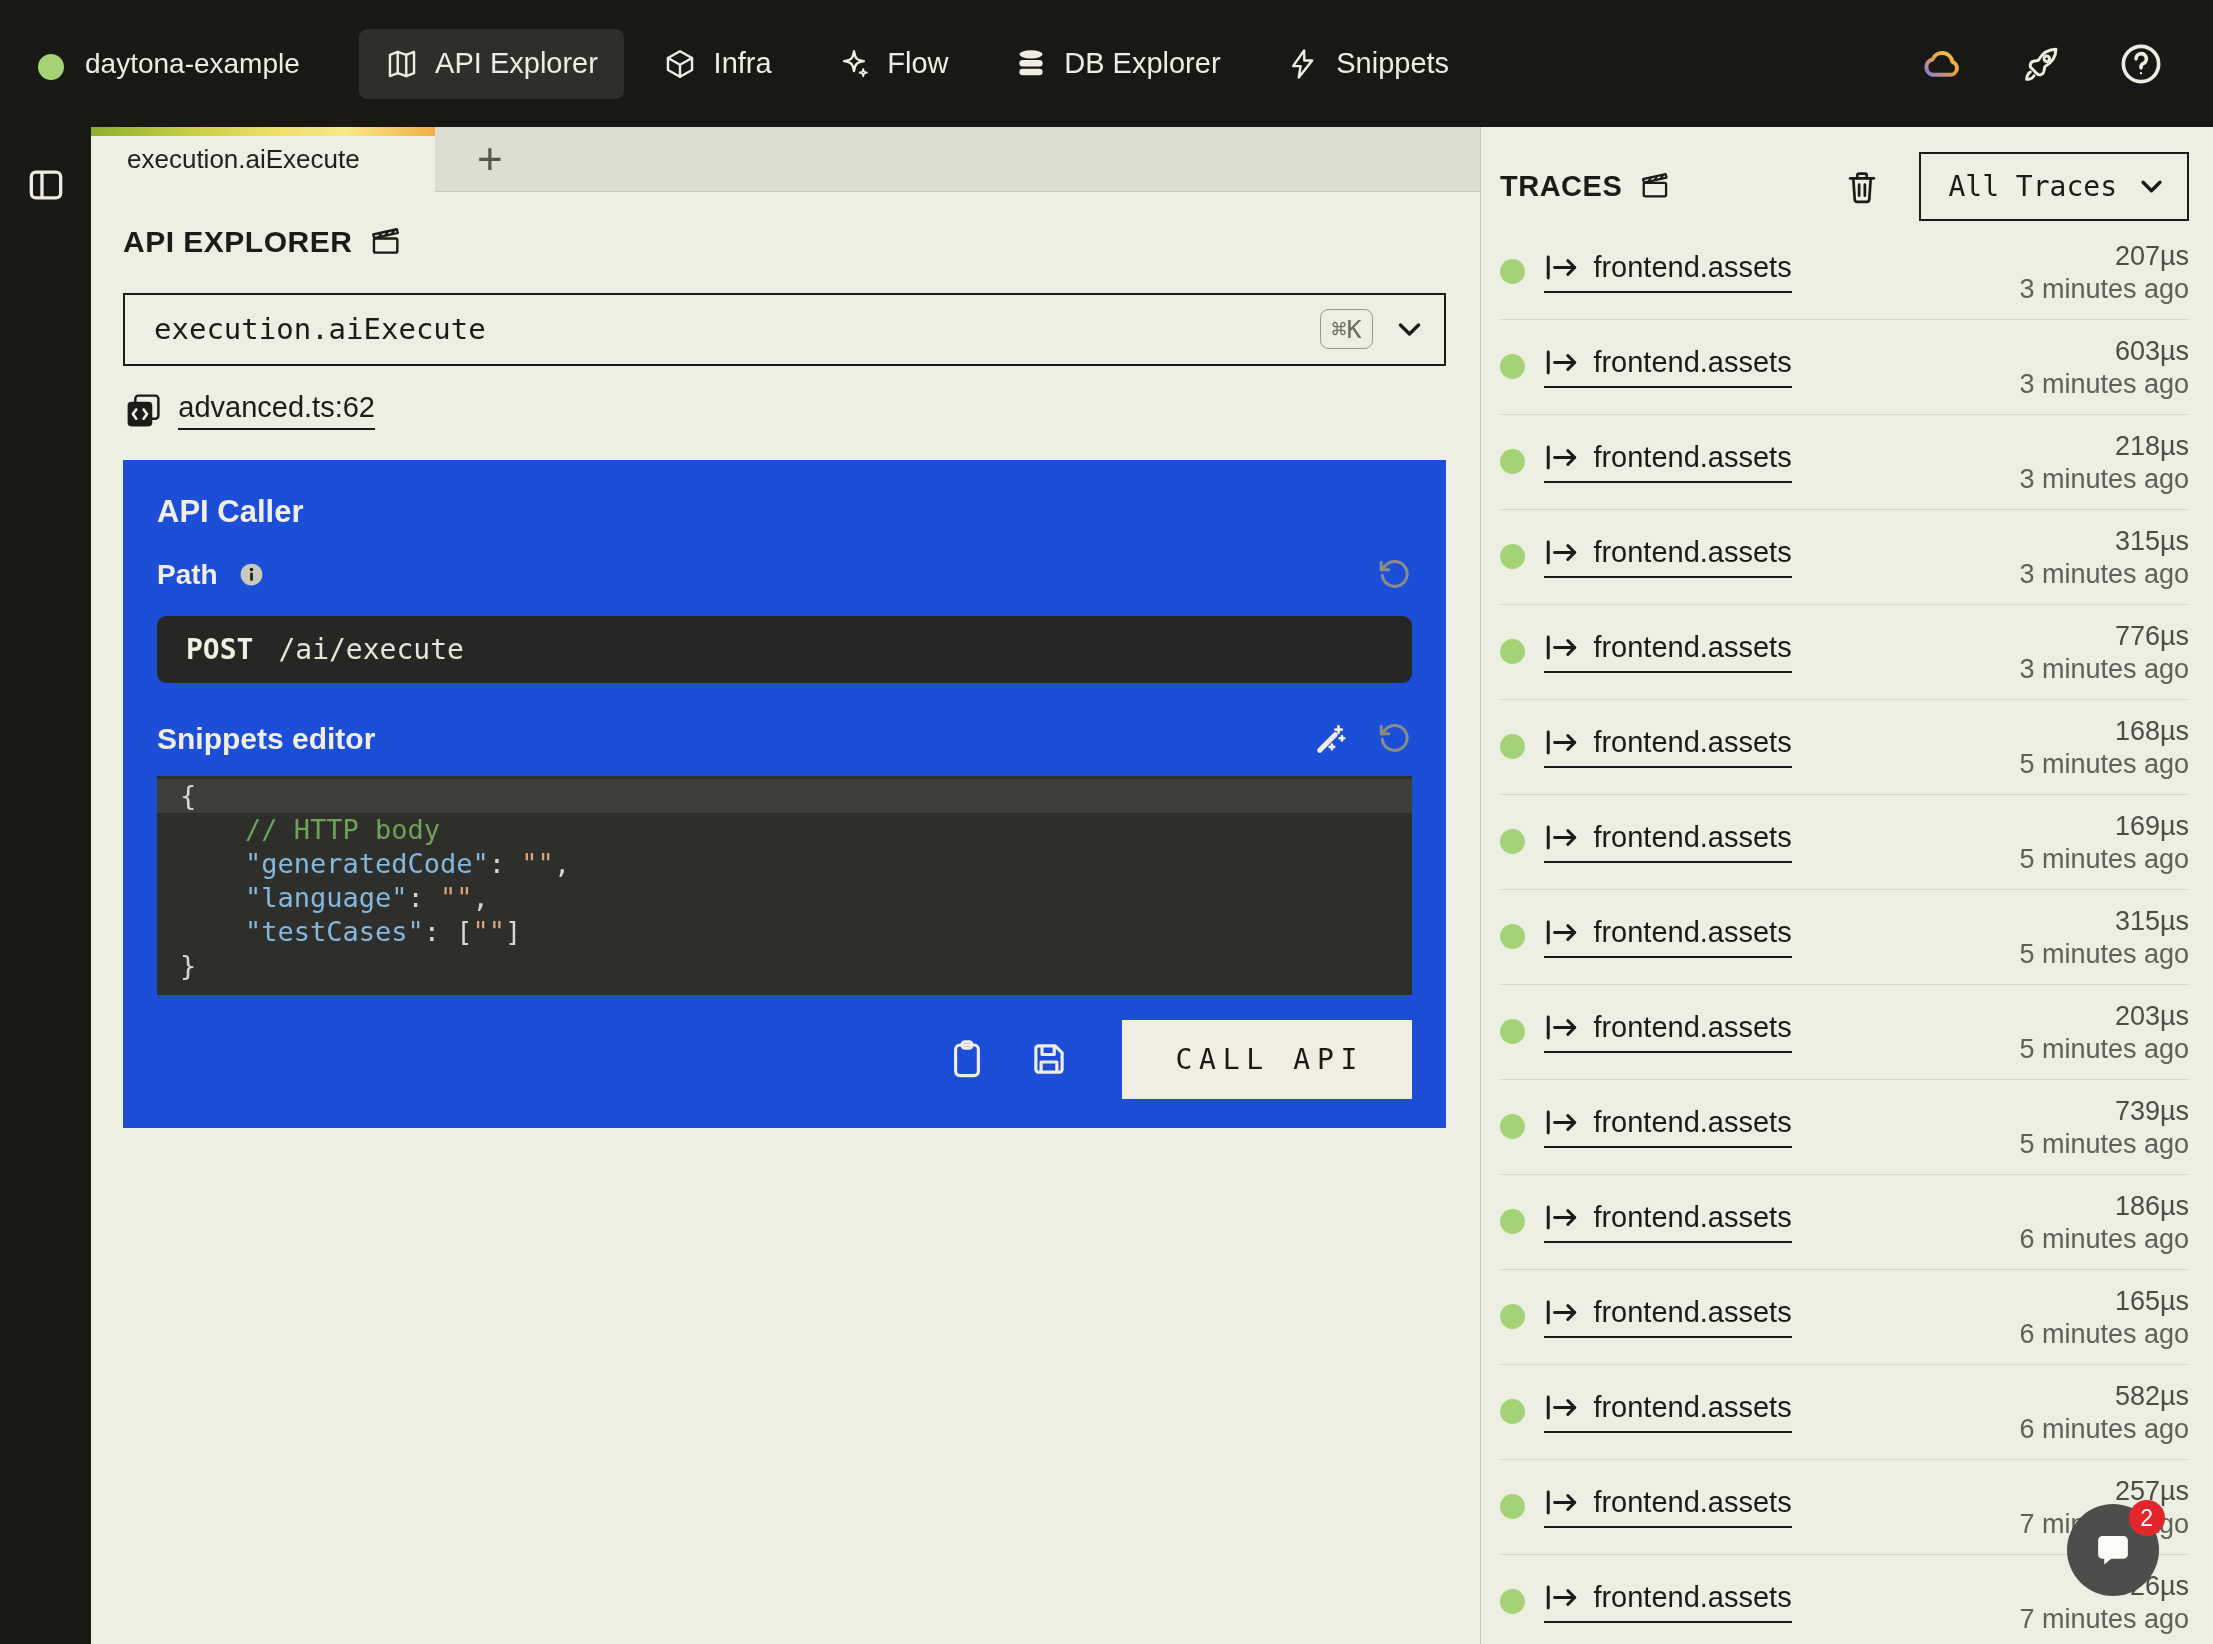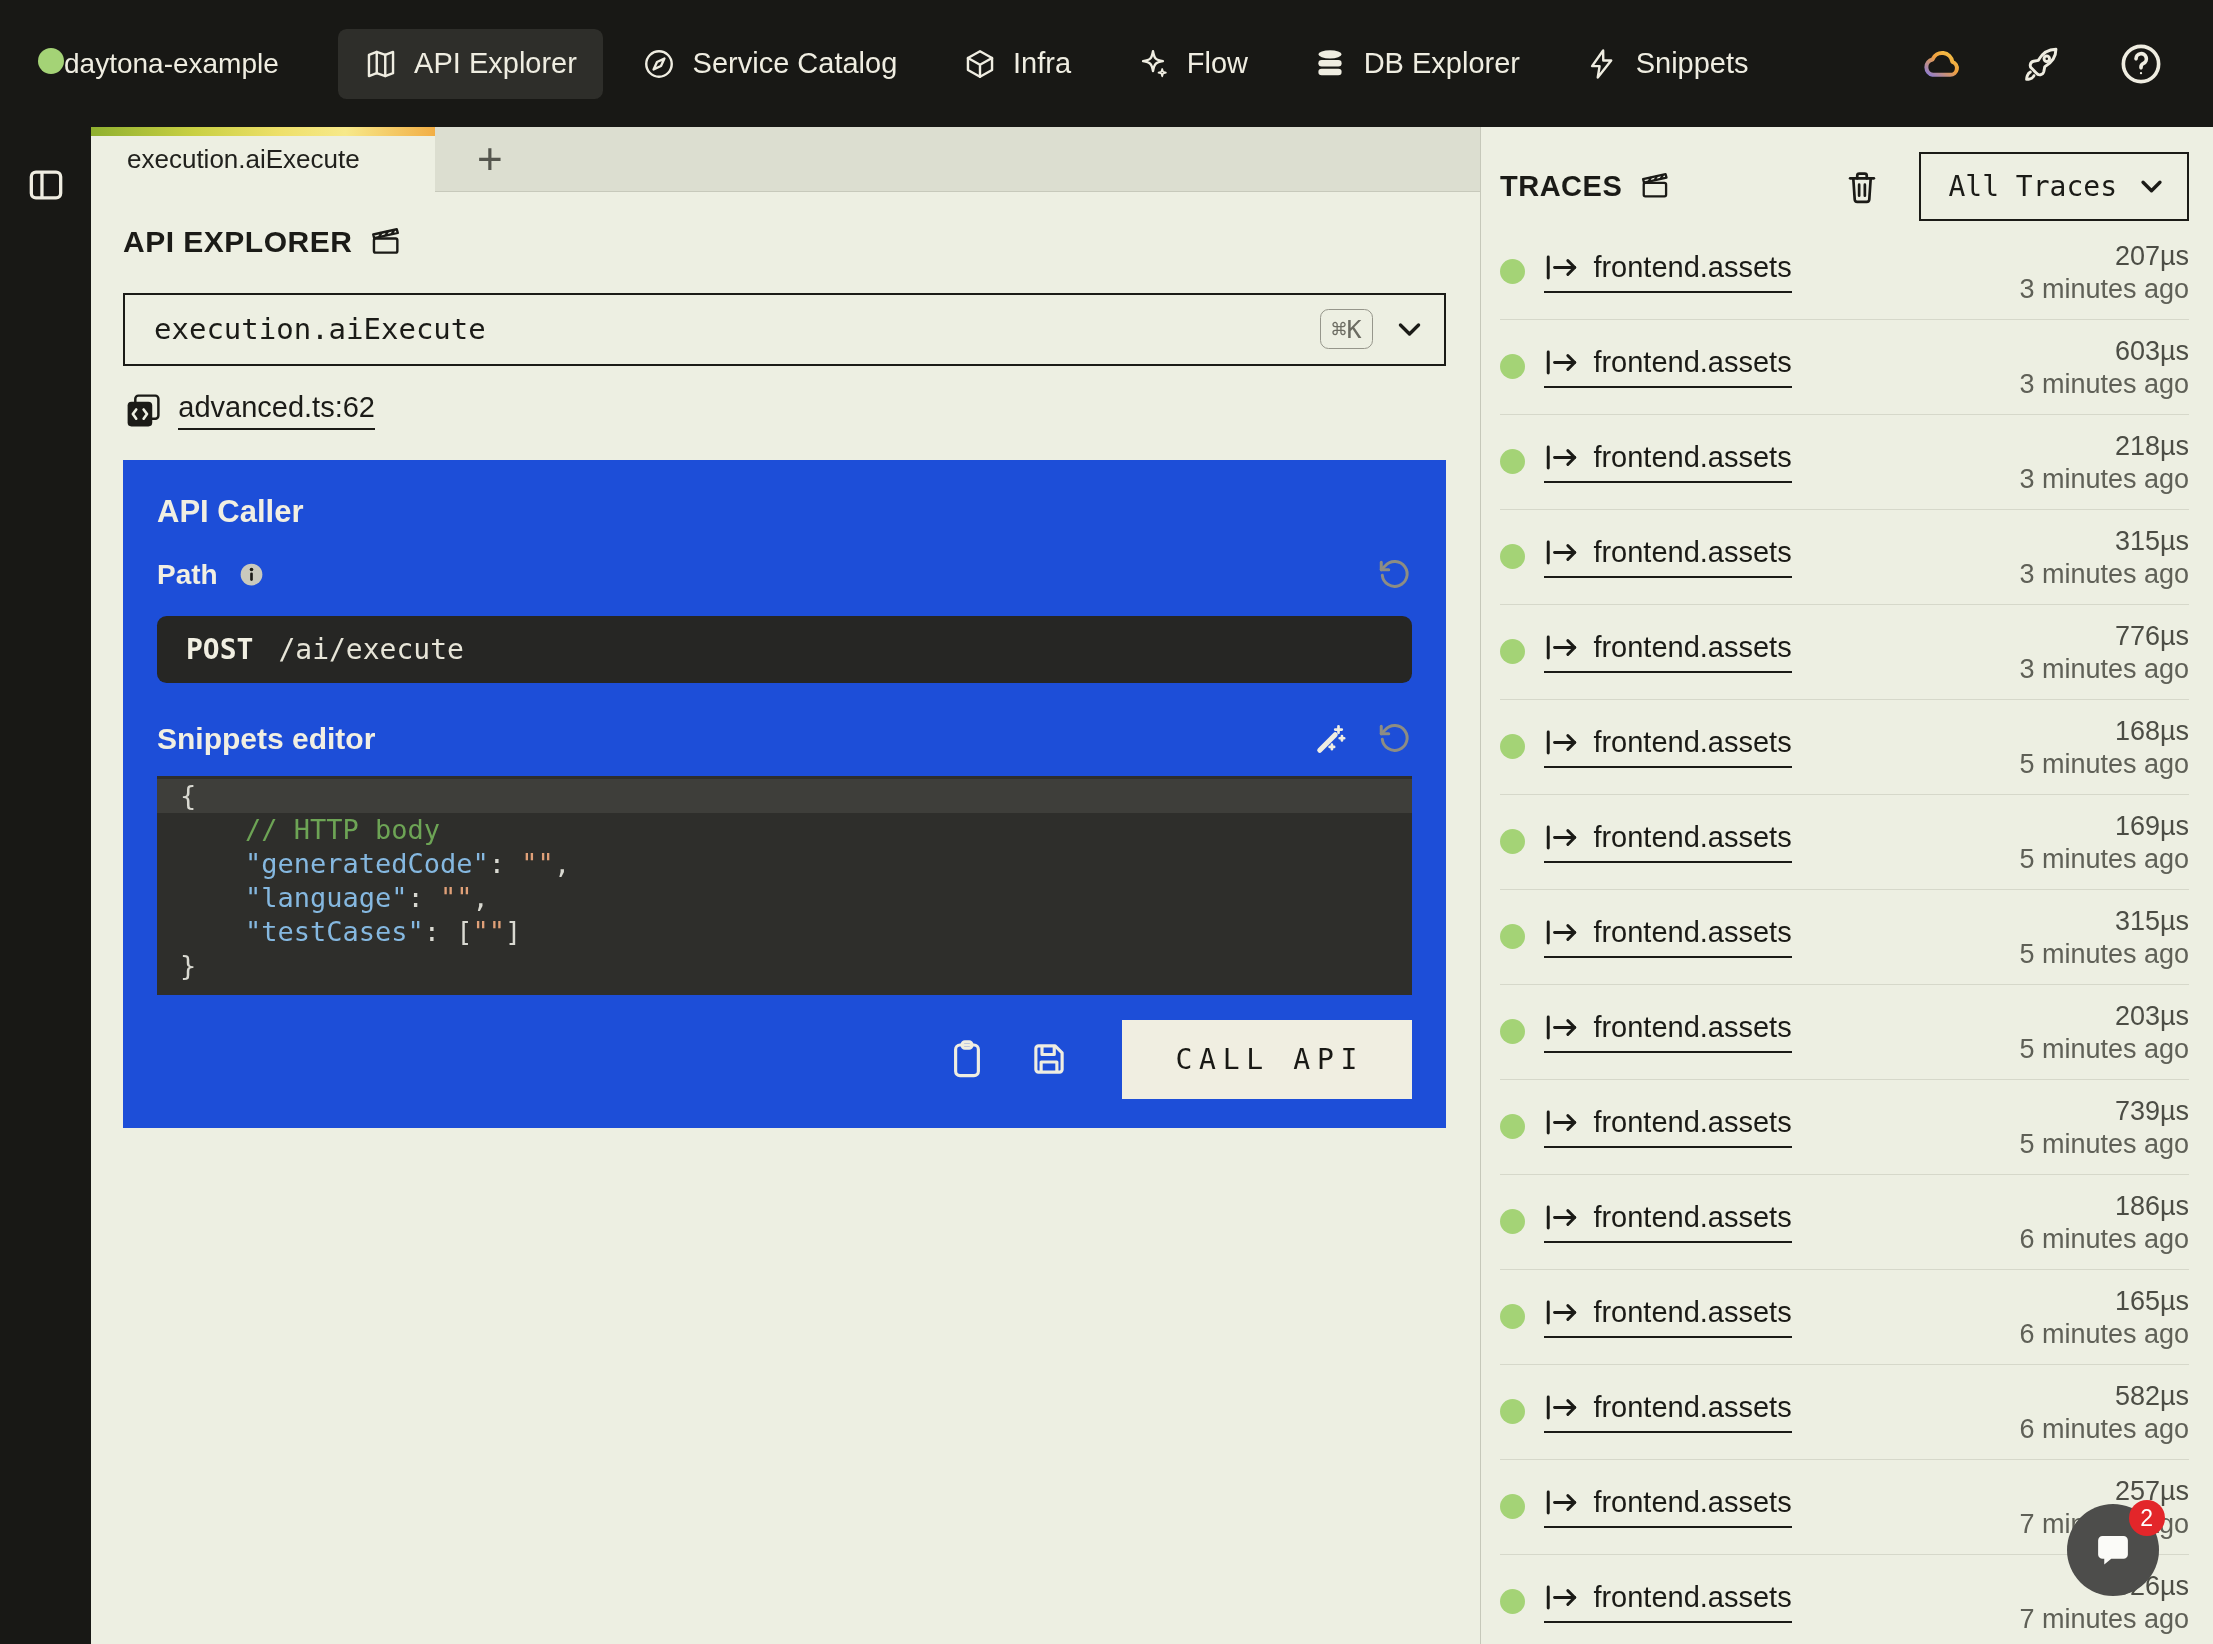"daytona-example" .project { align-items: flex-start -> flex-end; gap: none -> 21px }
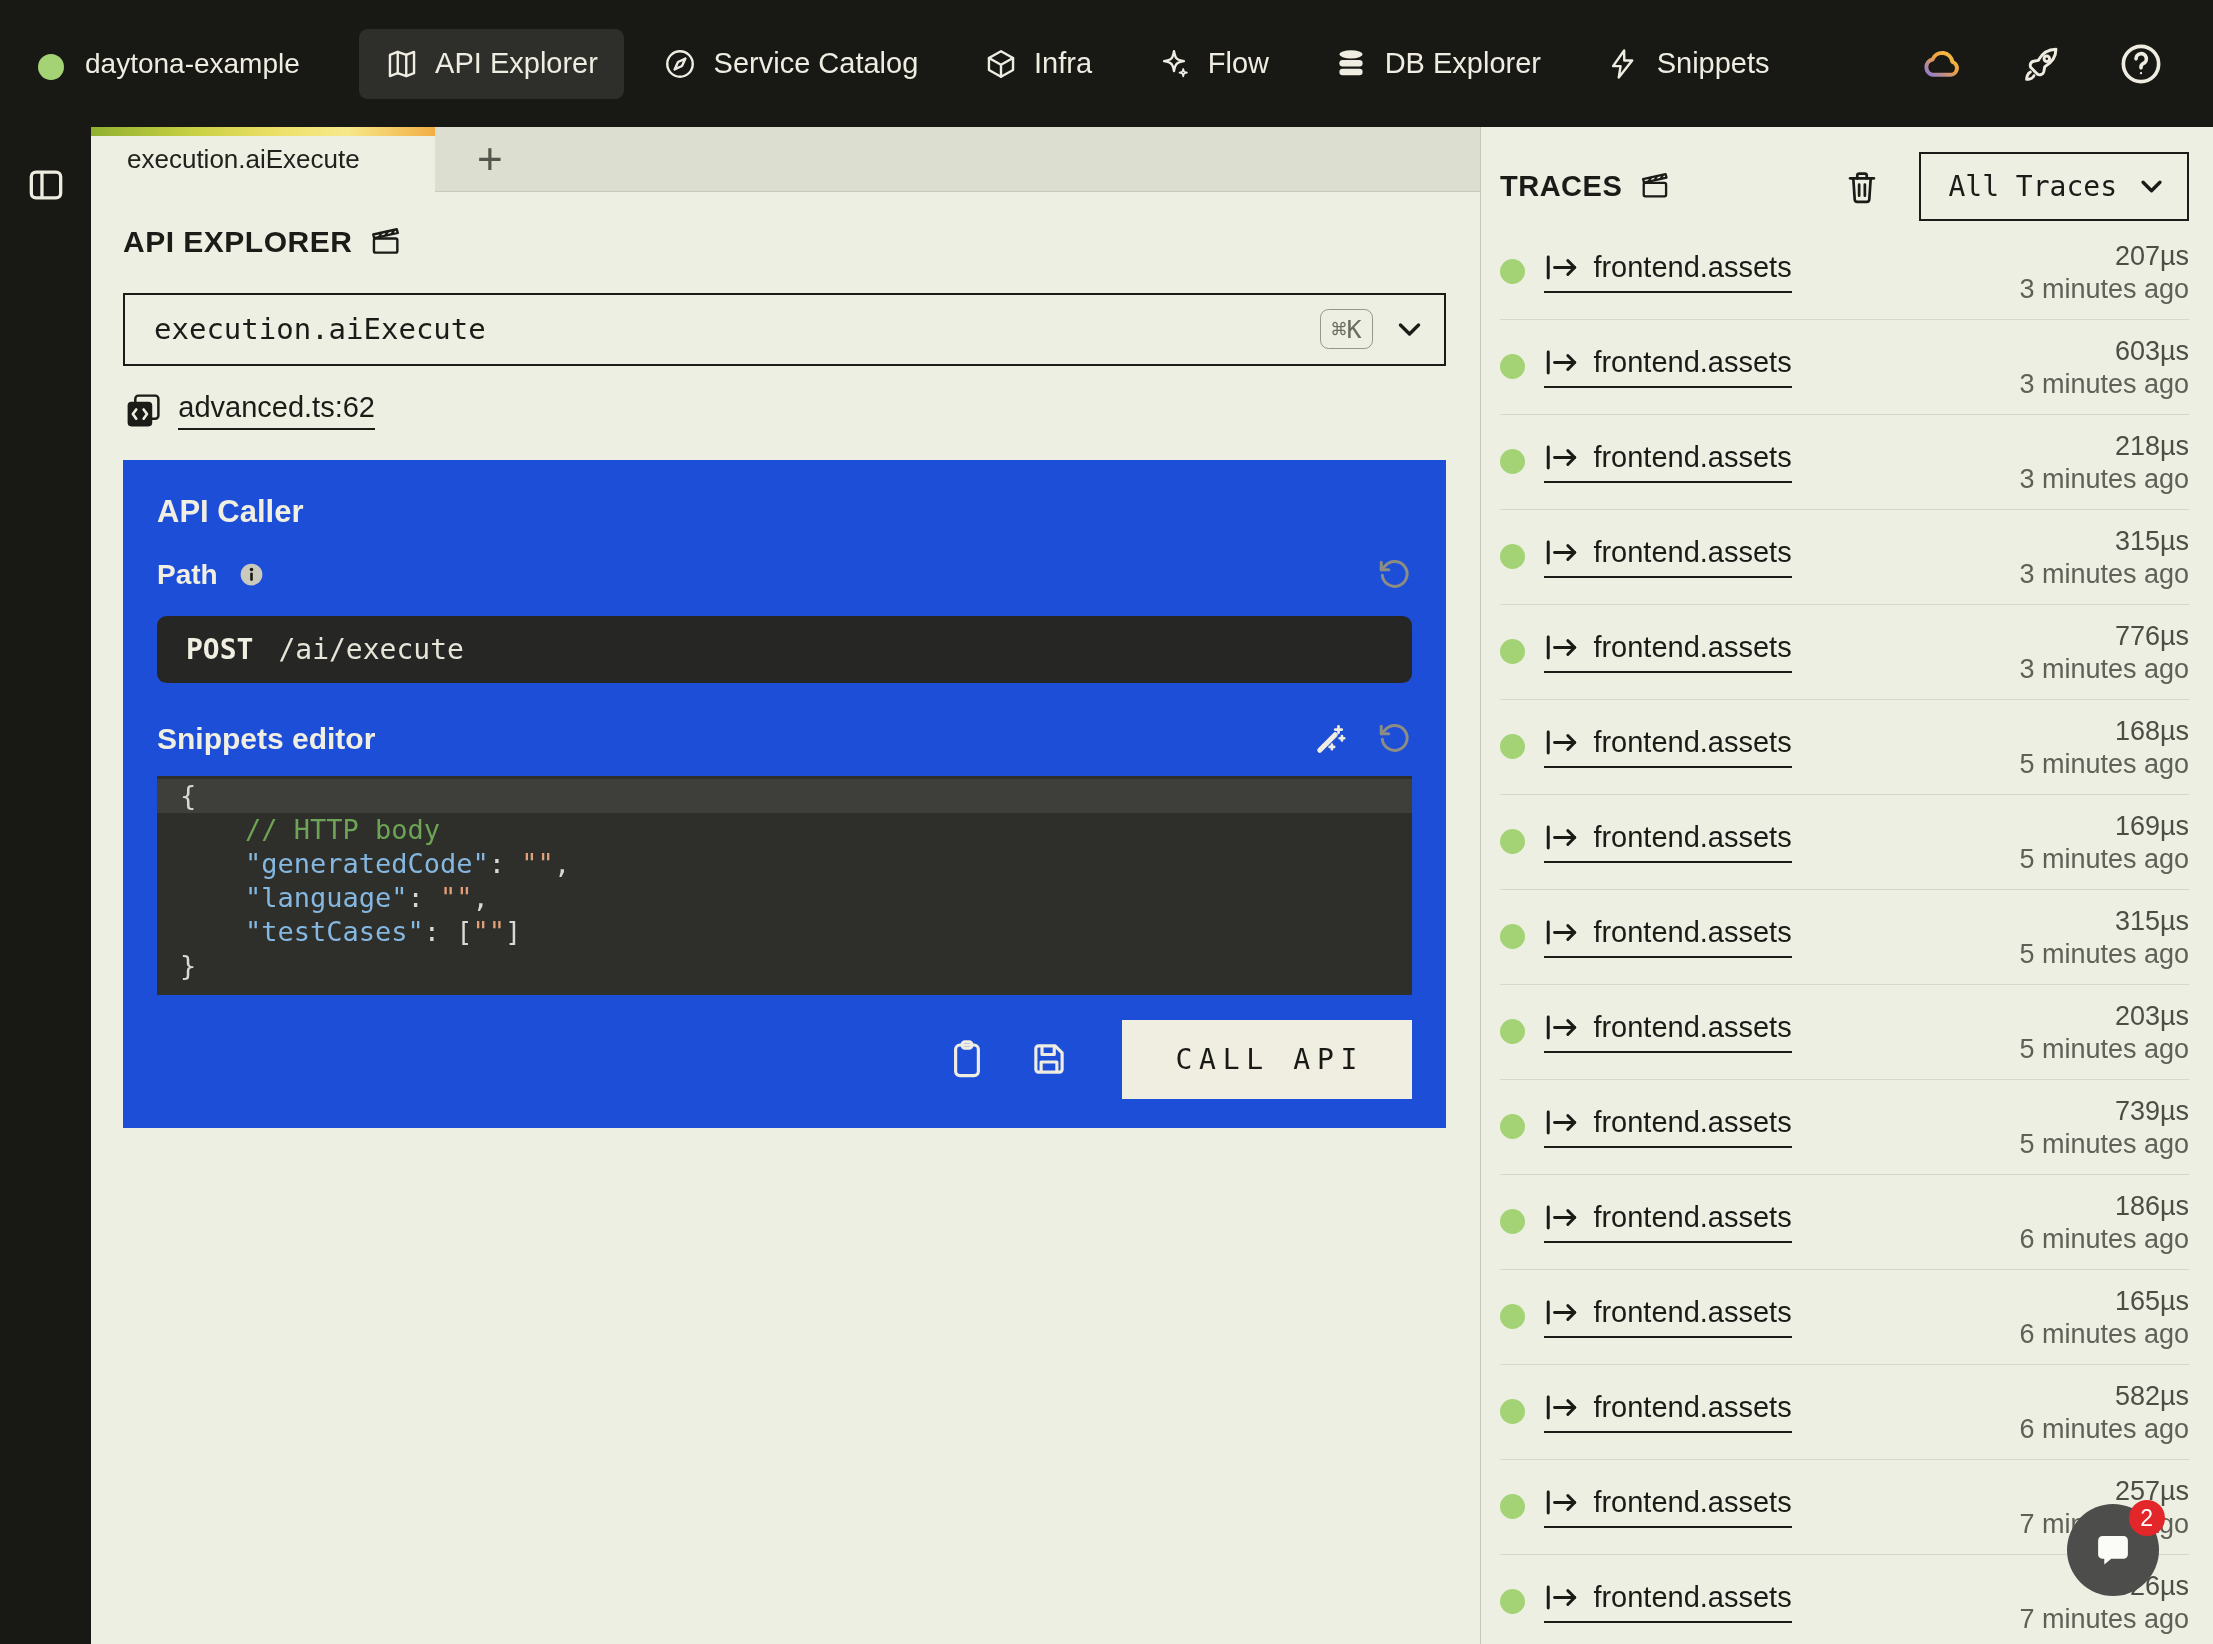"Service Catalog" div.nav-item { html: <div> <span> <svg> <circle></circle> <polygon></polygon> </svg> </span> <span>Service Catalog</span> </div> -> none }
